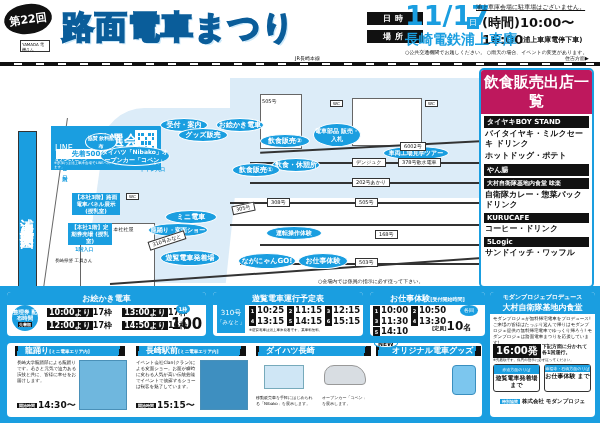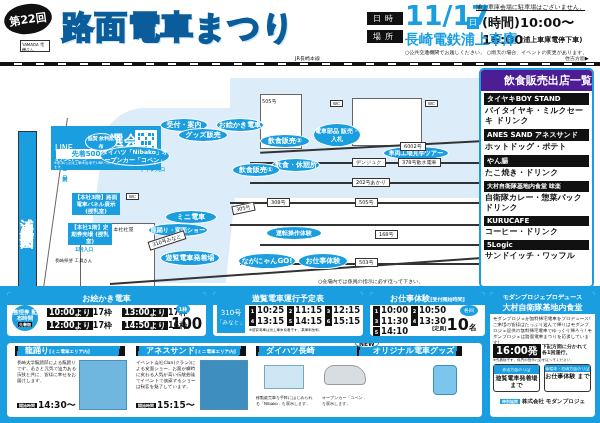"日時" .lblbox { font-weight: normal -> bold; padding: 1px 6px -> 1px 16px }
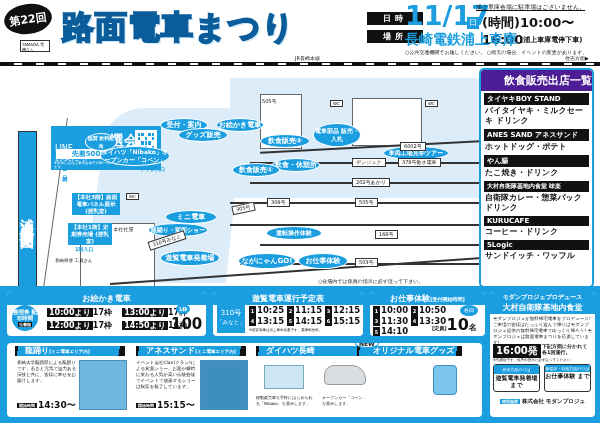"飲食販売出店一覧" #food h3 { background: #4c1d95 -> #be185d; font-size: 11px -> 15px; text-align: right -> center }
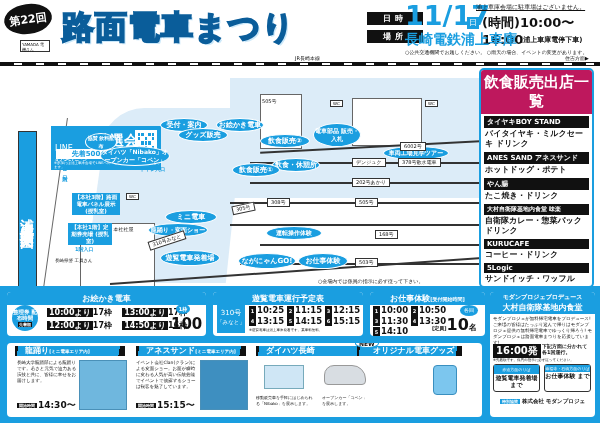"ANES SAND アネスサンド" div.shop { html: <div>ANES SAND アネスサンド</div> -> none }
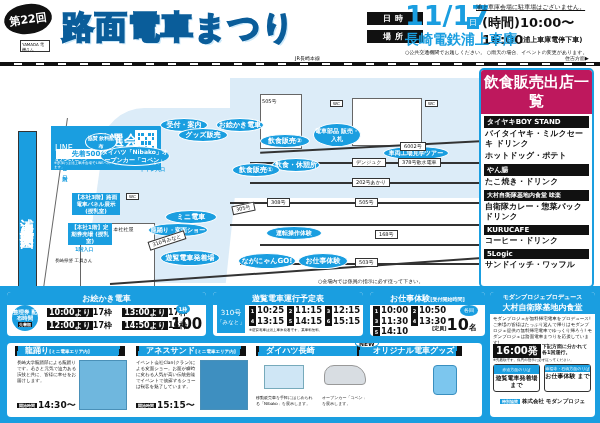"たこ焼き・ドリンク" div.item { html: <div>たこ焼き・ドリンク</div> -> none }
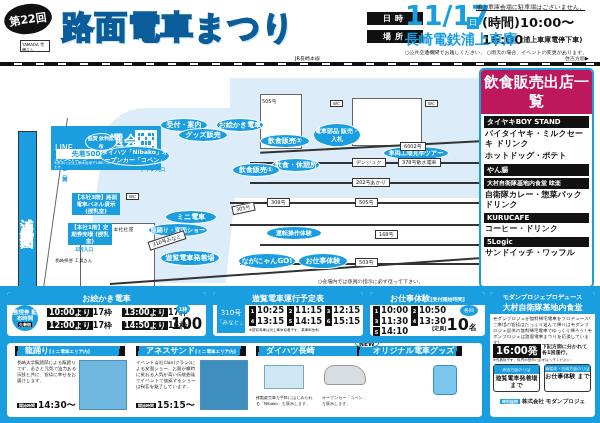"10" span { font-size: 16px -> 12px }
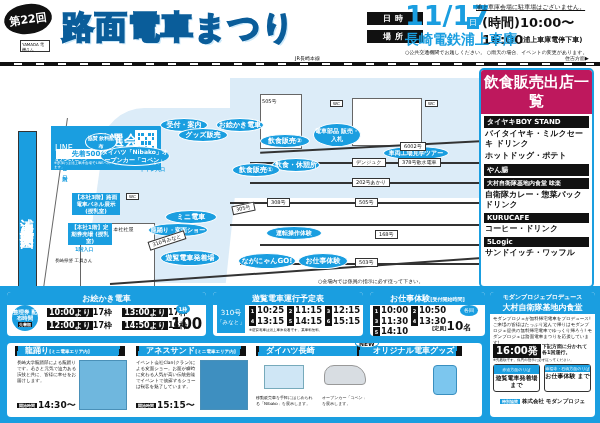"アネスサンド" span { text: アネスサンド -> 長崎駅前 }
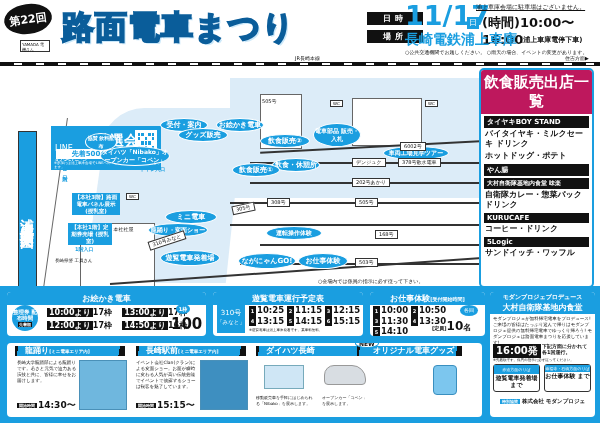"オリジナル電車グッズ" div.abs { left: 346px -> 365px }
